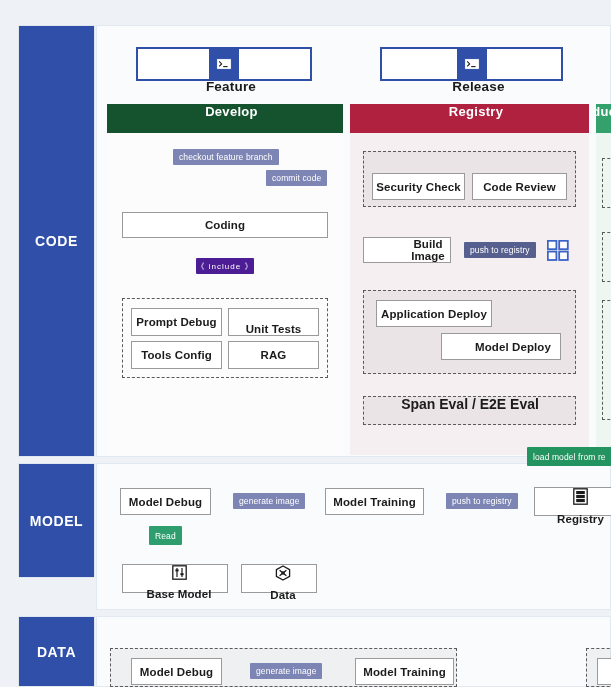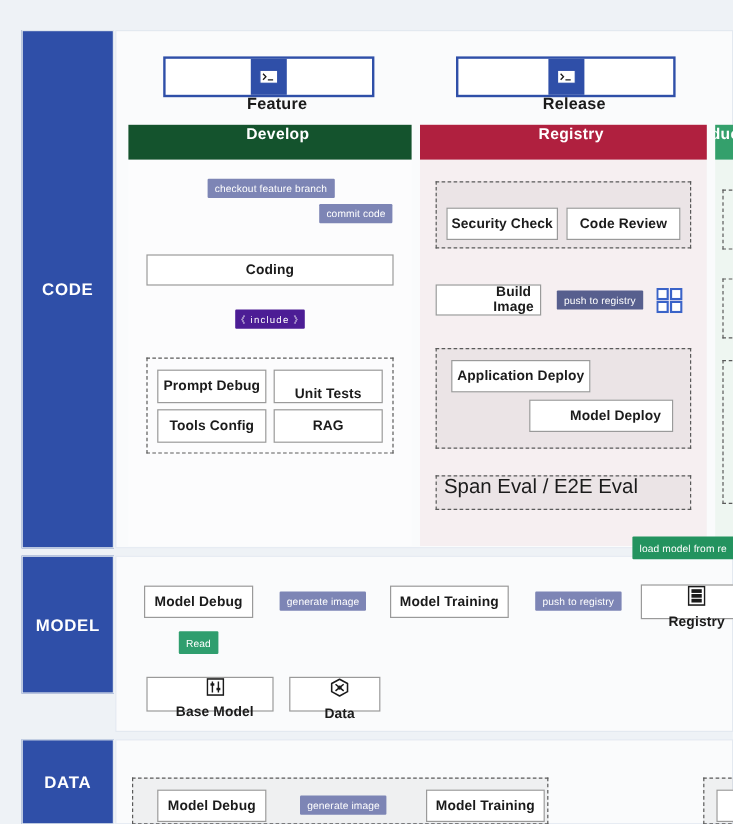"Span Eval / E2E Eval" div.abs { align-items: flex-start -> center; font-size: 17px -> 14px; font-weight: 400 -> 700 }
